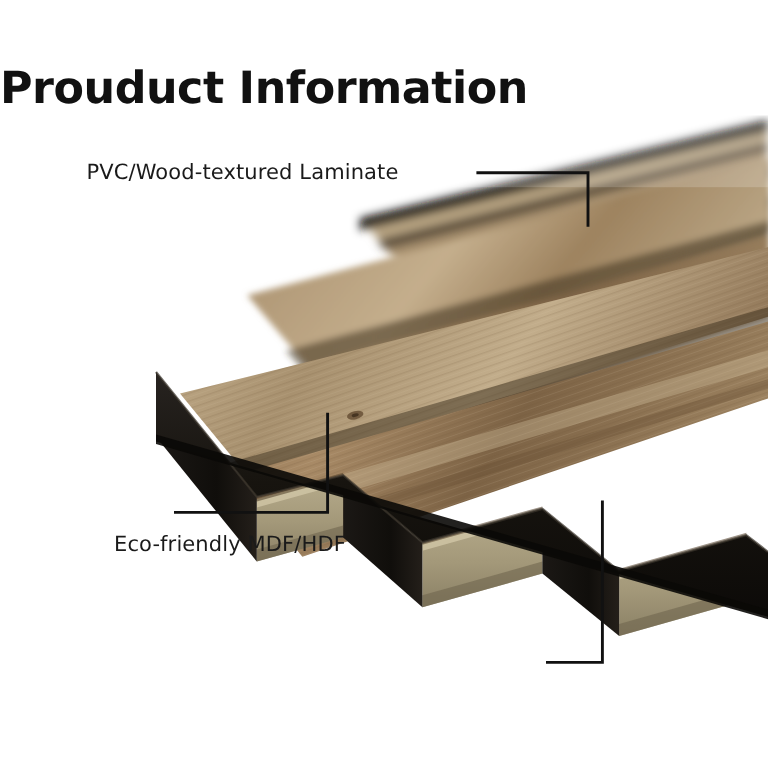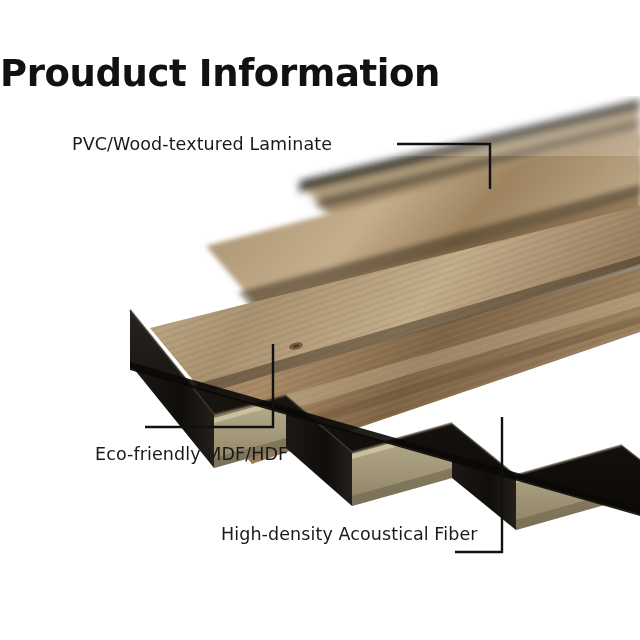"High-density Acoustical Fiber" div.callout-label { html: <div>High-density Acoustical Fiber</div> -> none }
